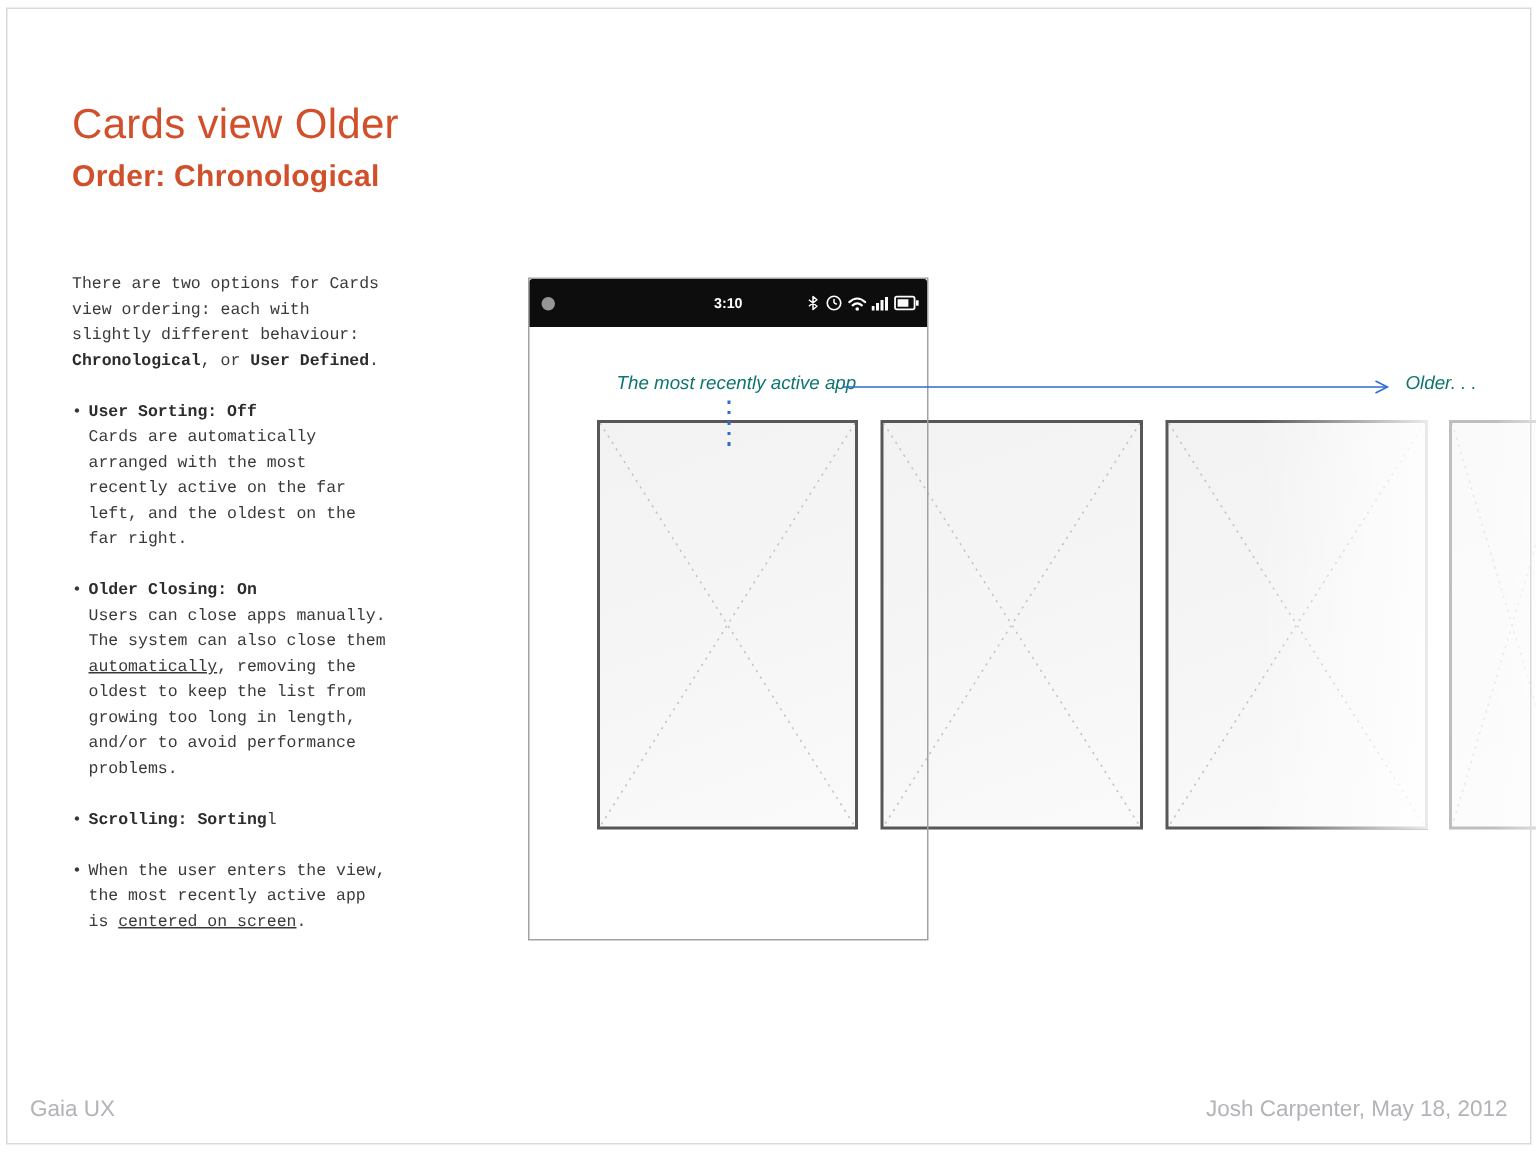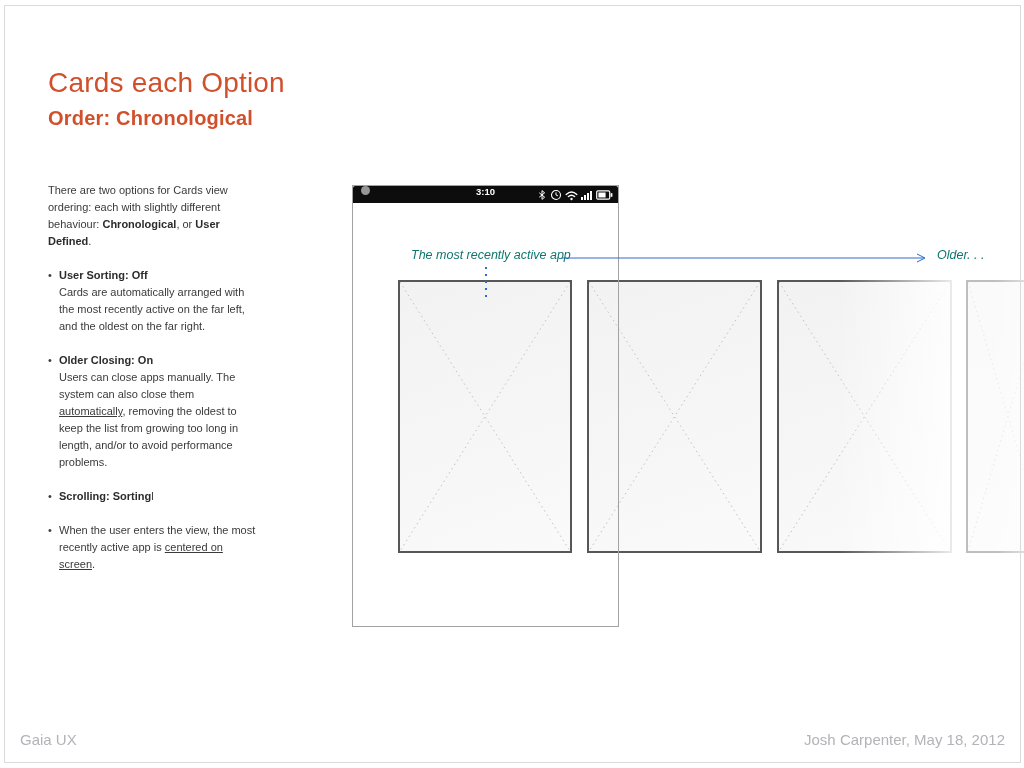"Cards each Option" div.abs { text: each Option -> view Older }
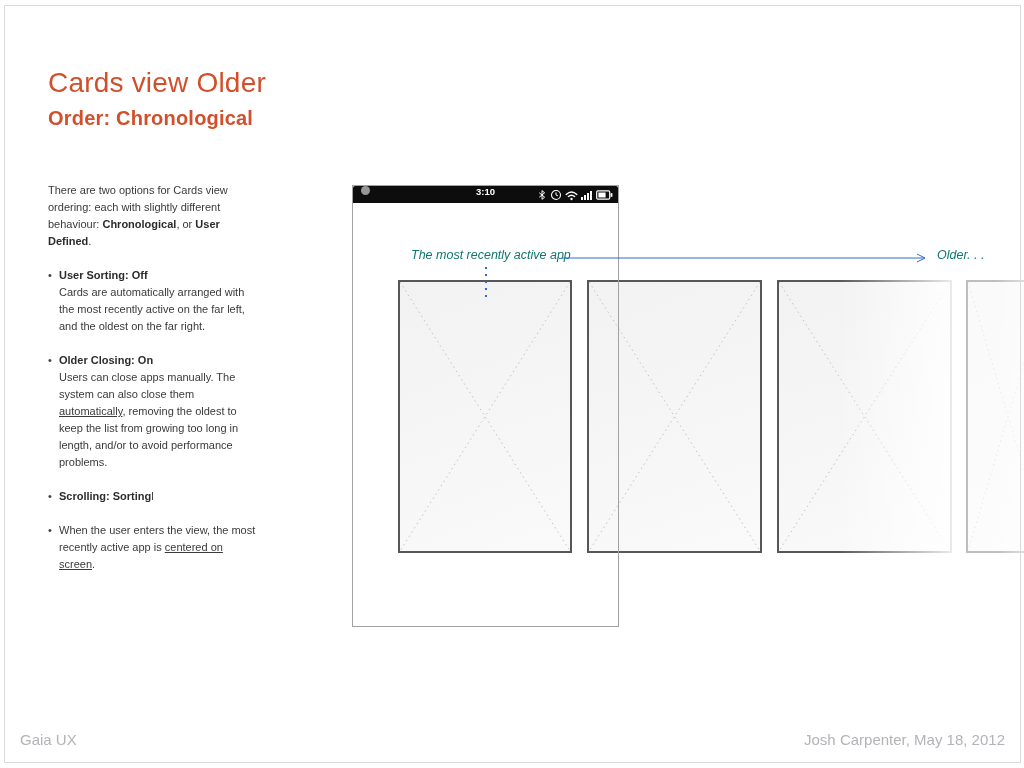"There are two options for" .left-col p { font-family: none -> Liberation Mono, monospace }
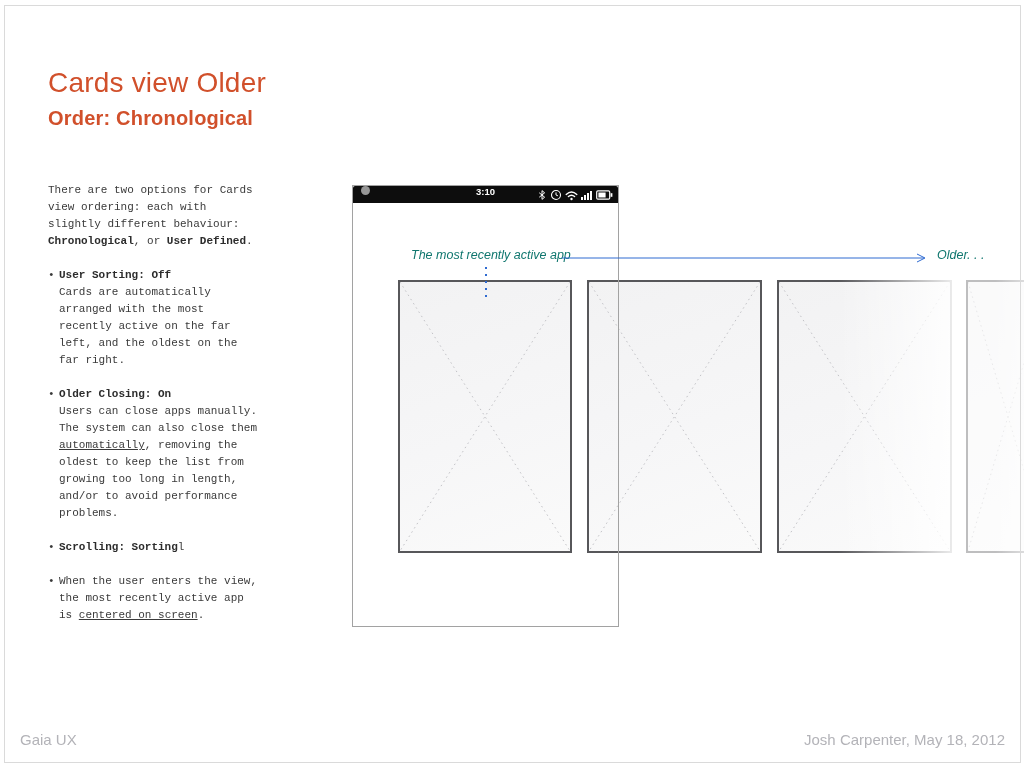"3:10" .status-bar { align-items: none -> center; height: 17px -> 32px }
